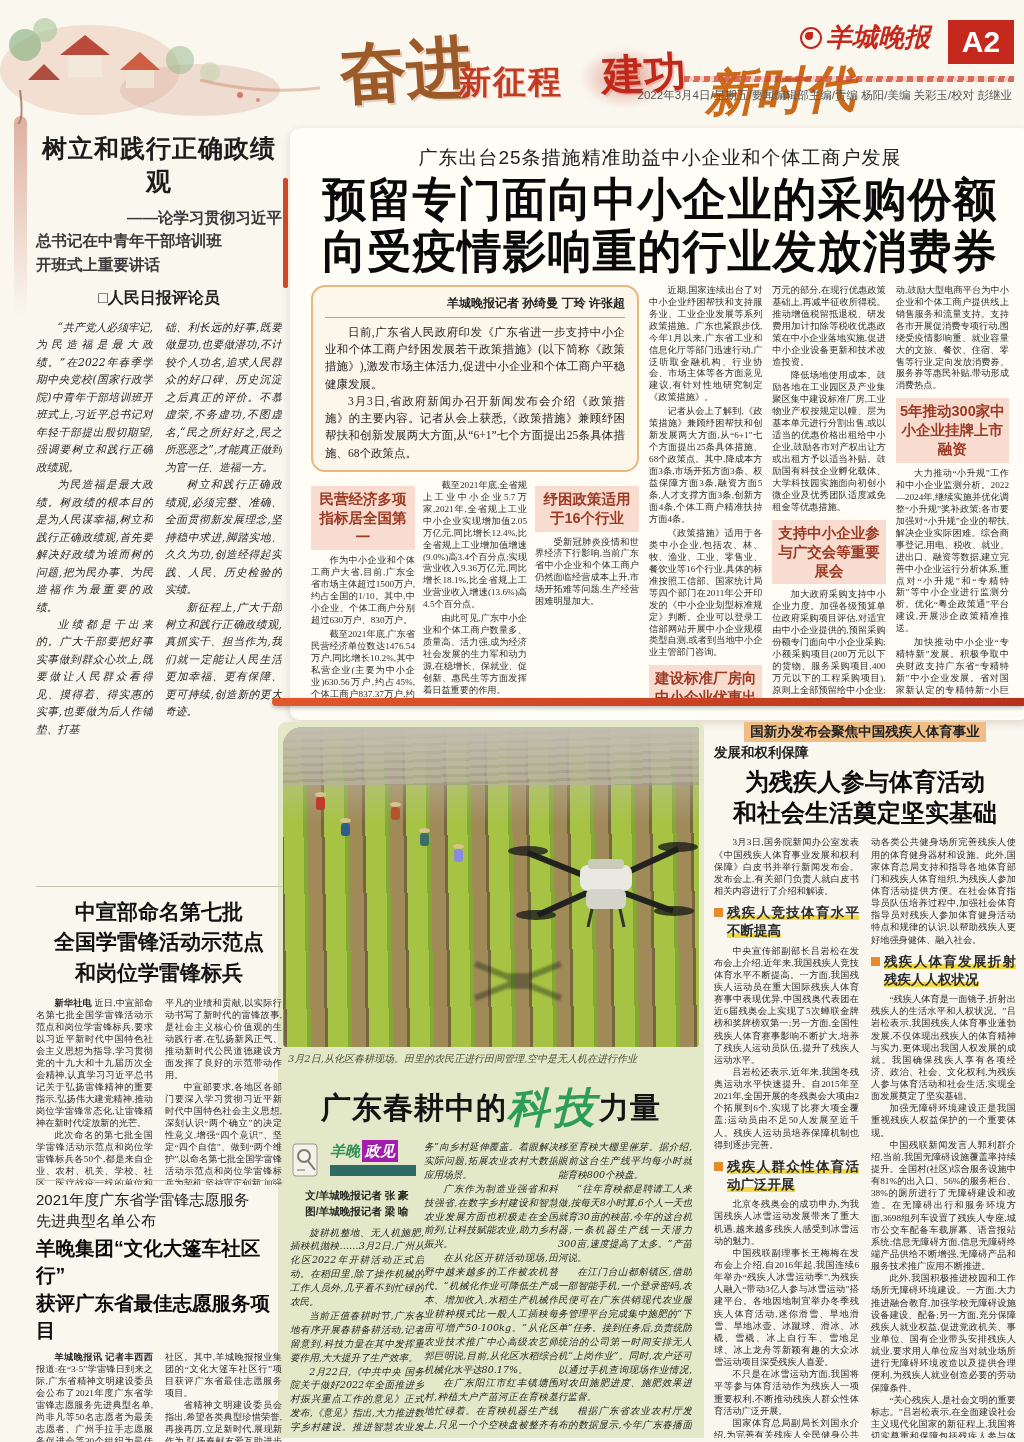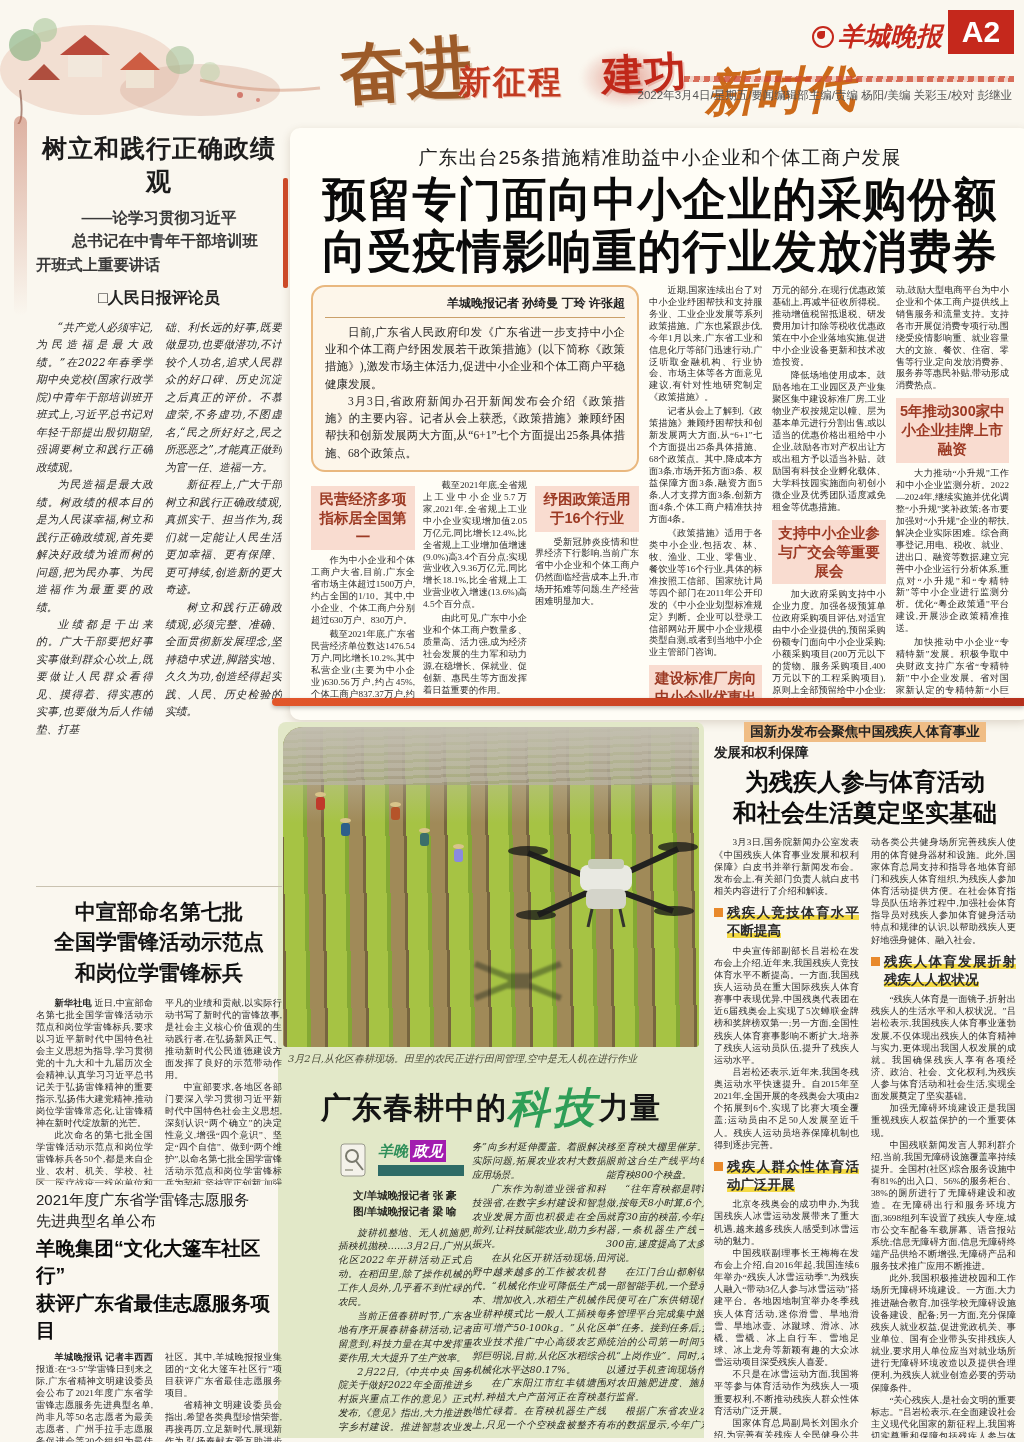"羊城晚报" .masthead { align-items: flex-end -> flex-start; gap: 6px -> 18px; top: 10px -> 20px }
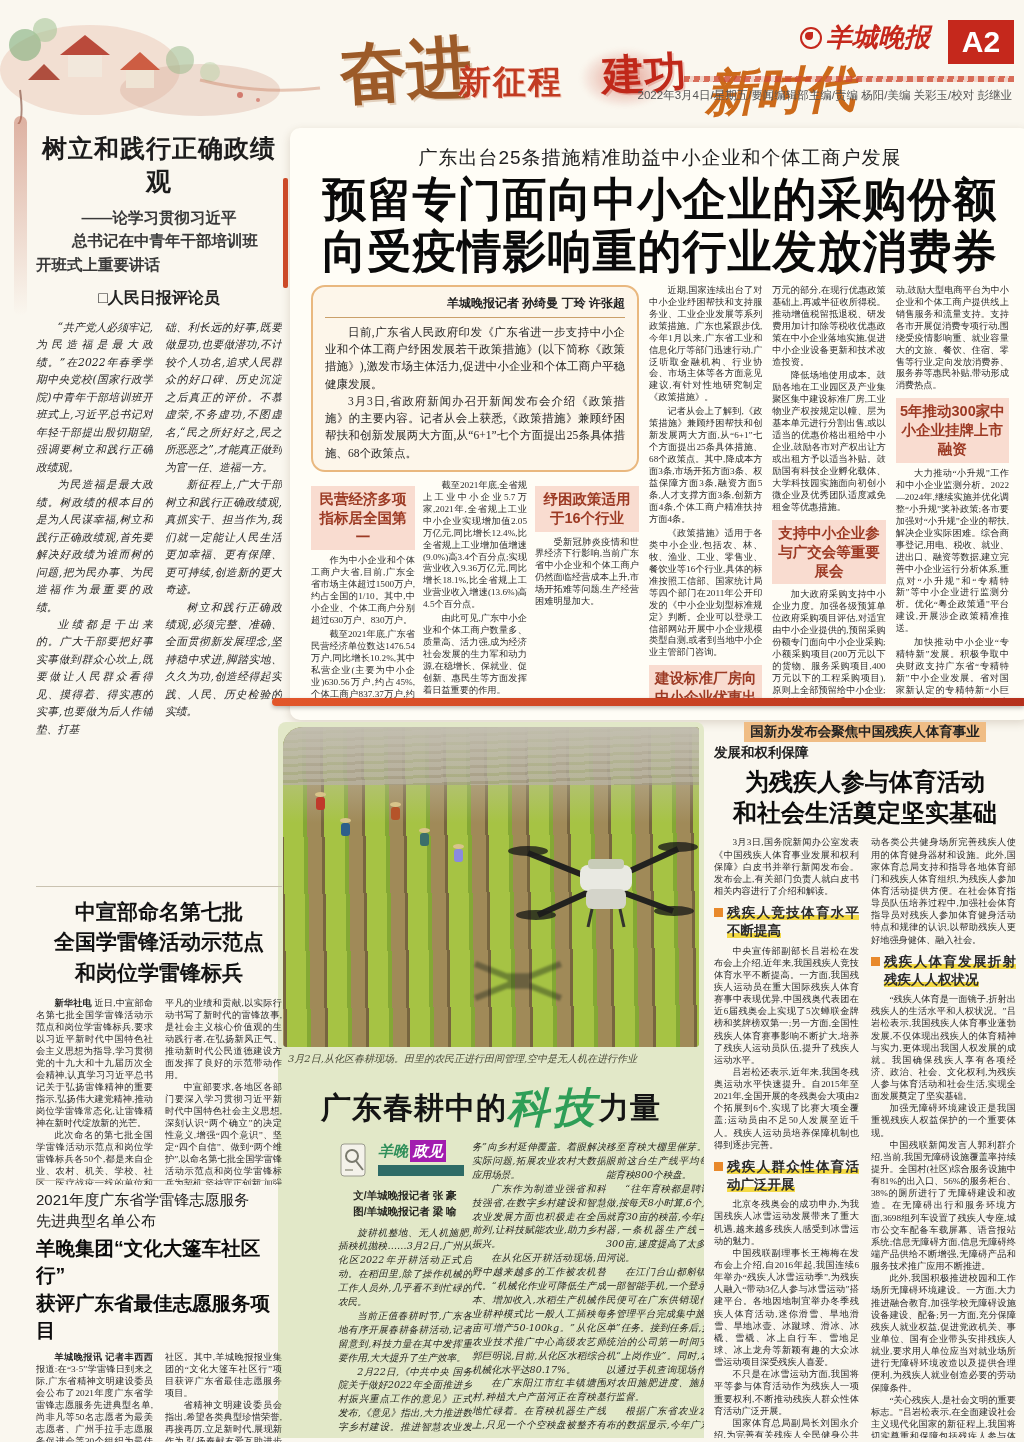"——论学习贯彻习近平" .zj-sub .s1 { text-align: center -> right }
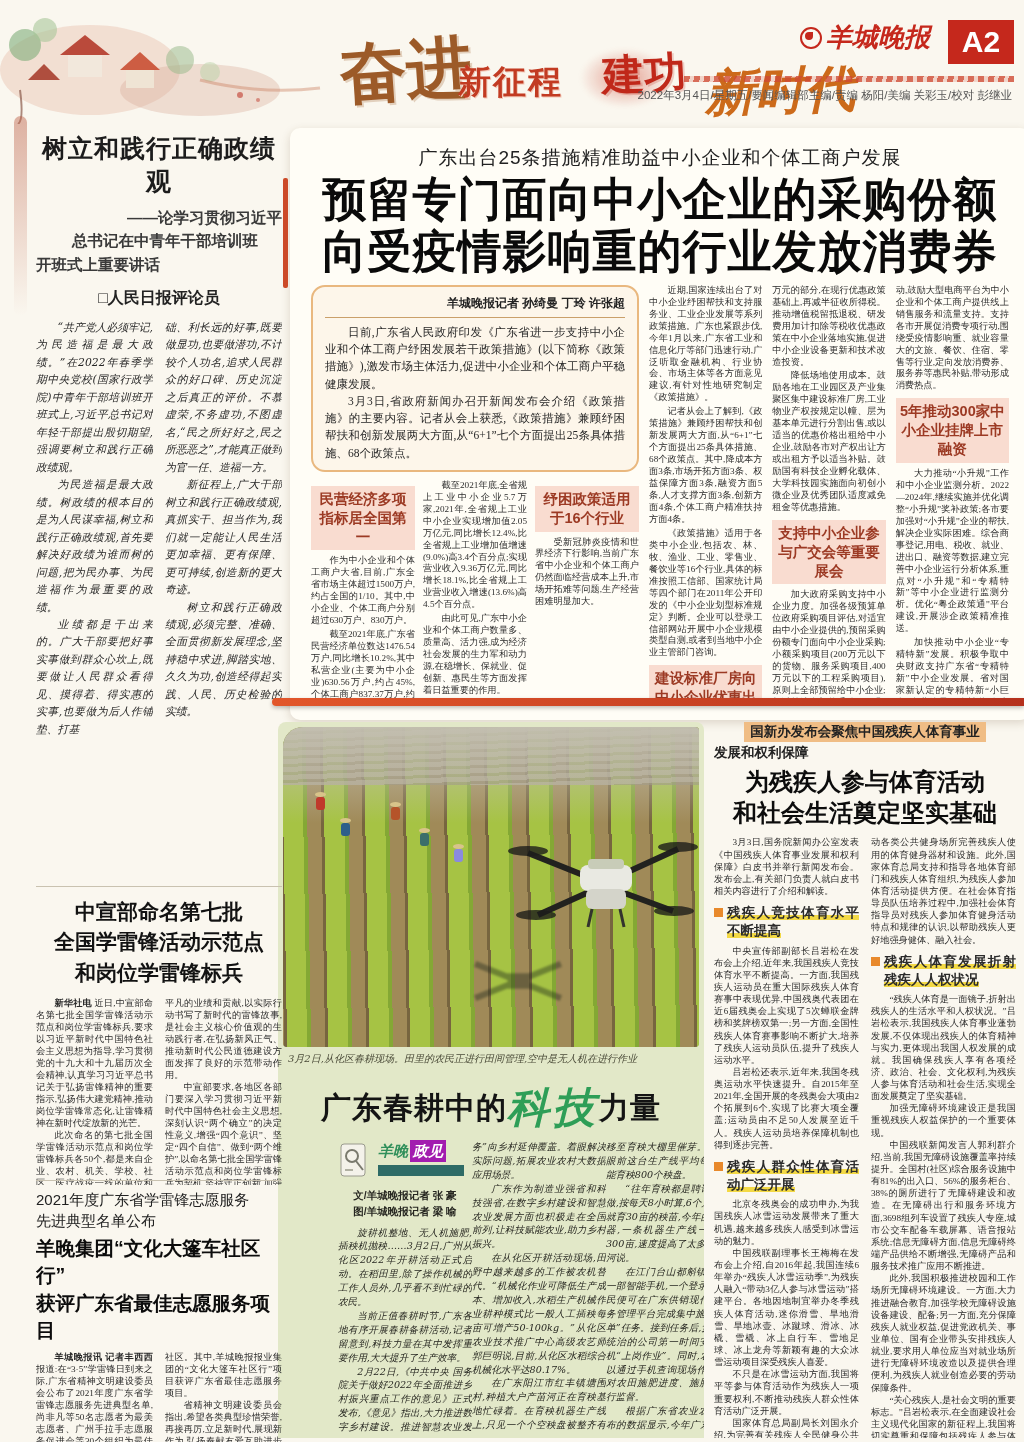"总书记在中青年干部培训班" .zj-sub .s2 { margin-left: 36px -> none }
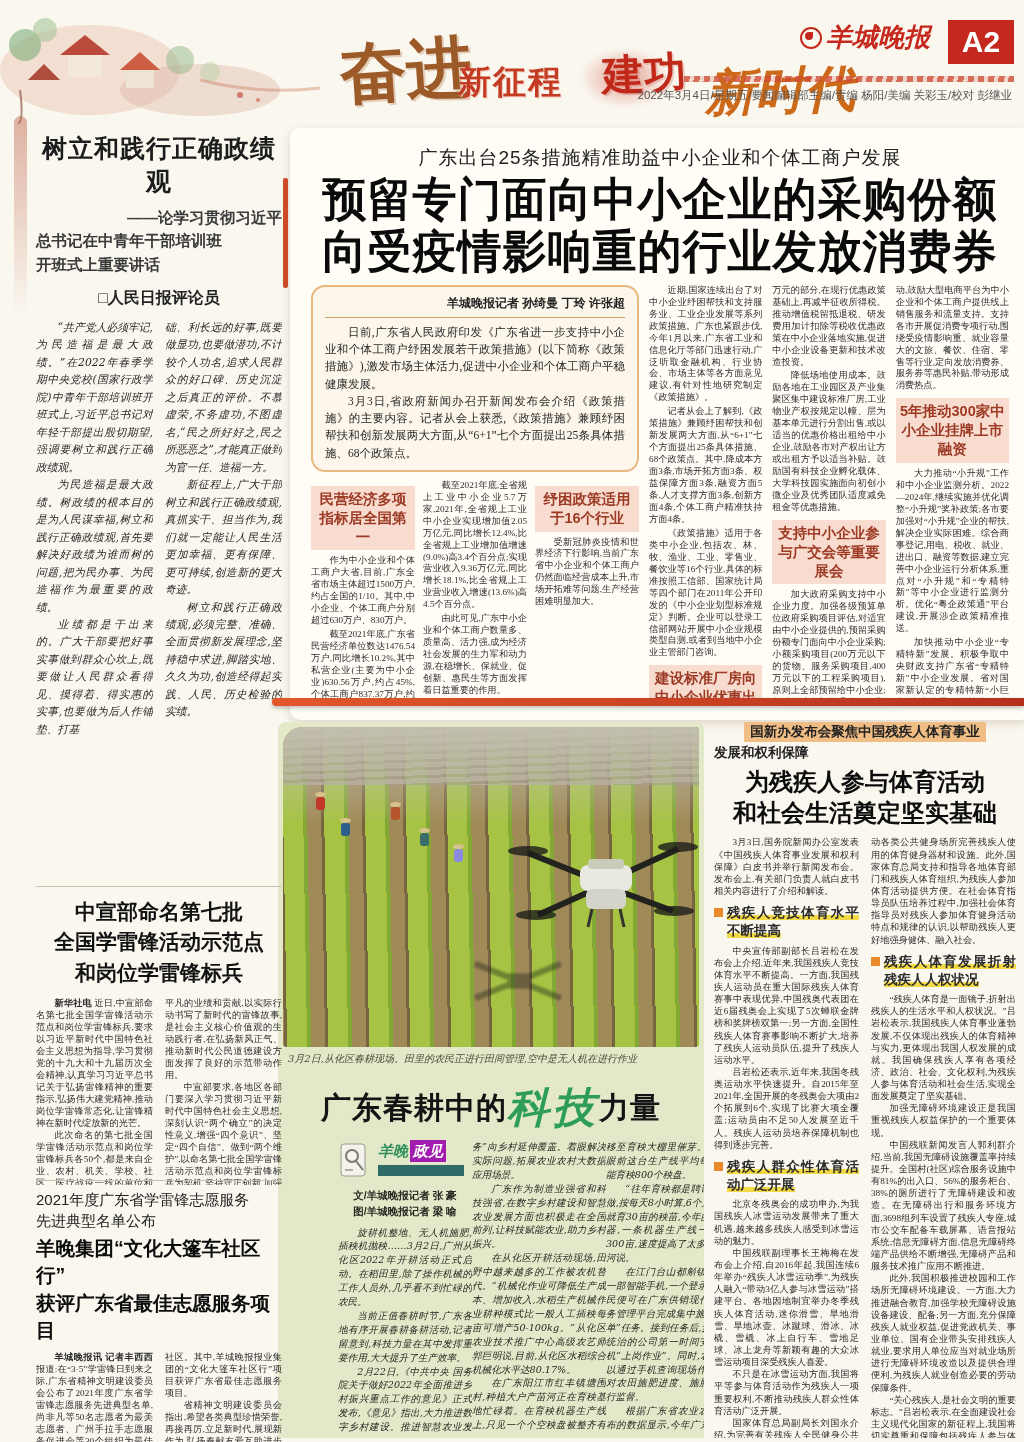"新征程上,广大干部树立和践行正确政绩观,真抓实干、担当作为,我们就一定能让人民生" p { order: before "树立和践行正确政绩观,必须完整、准确、全面贯彻新发展理念,坚持稳中求进,脚踏实地" -> after "树立和践行正确政绩观,必须完整、准确、全面贯彻新发展理念,坚持稳中求进,脚踏实地" }
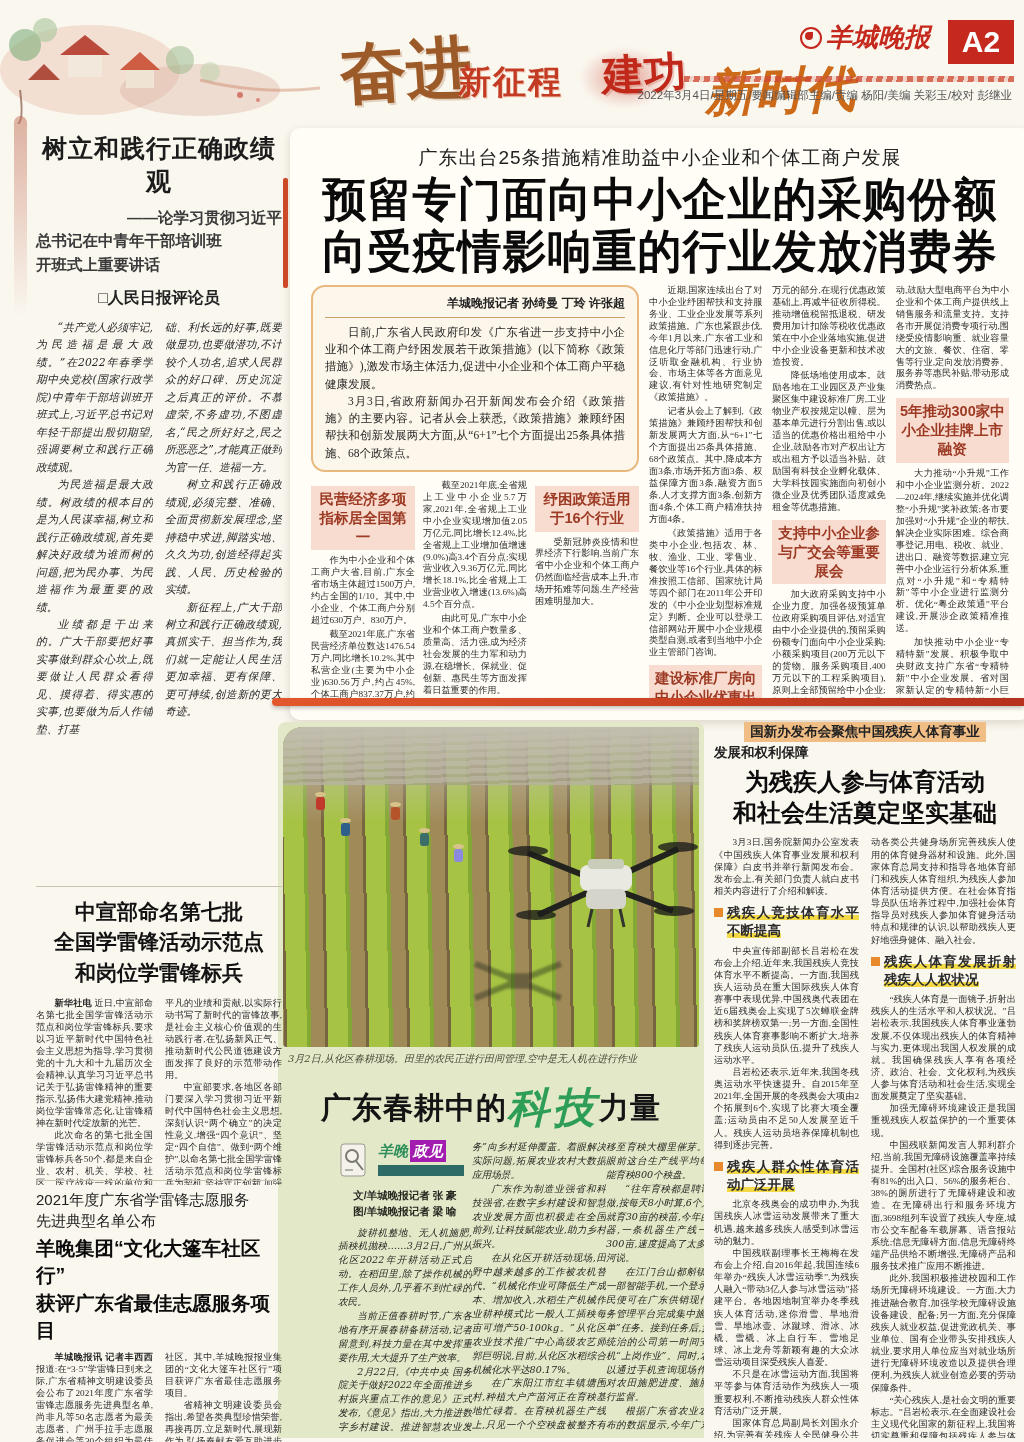"羊晚" .sp-cols { margin-left: 48px -> none }
